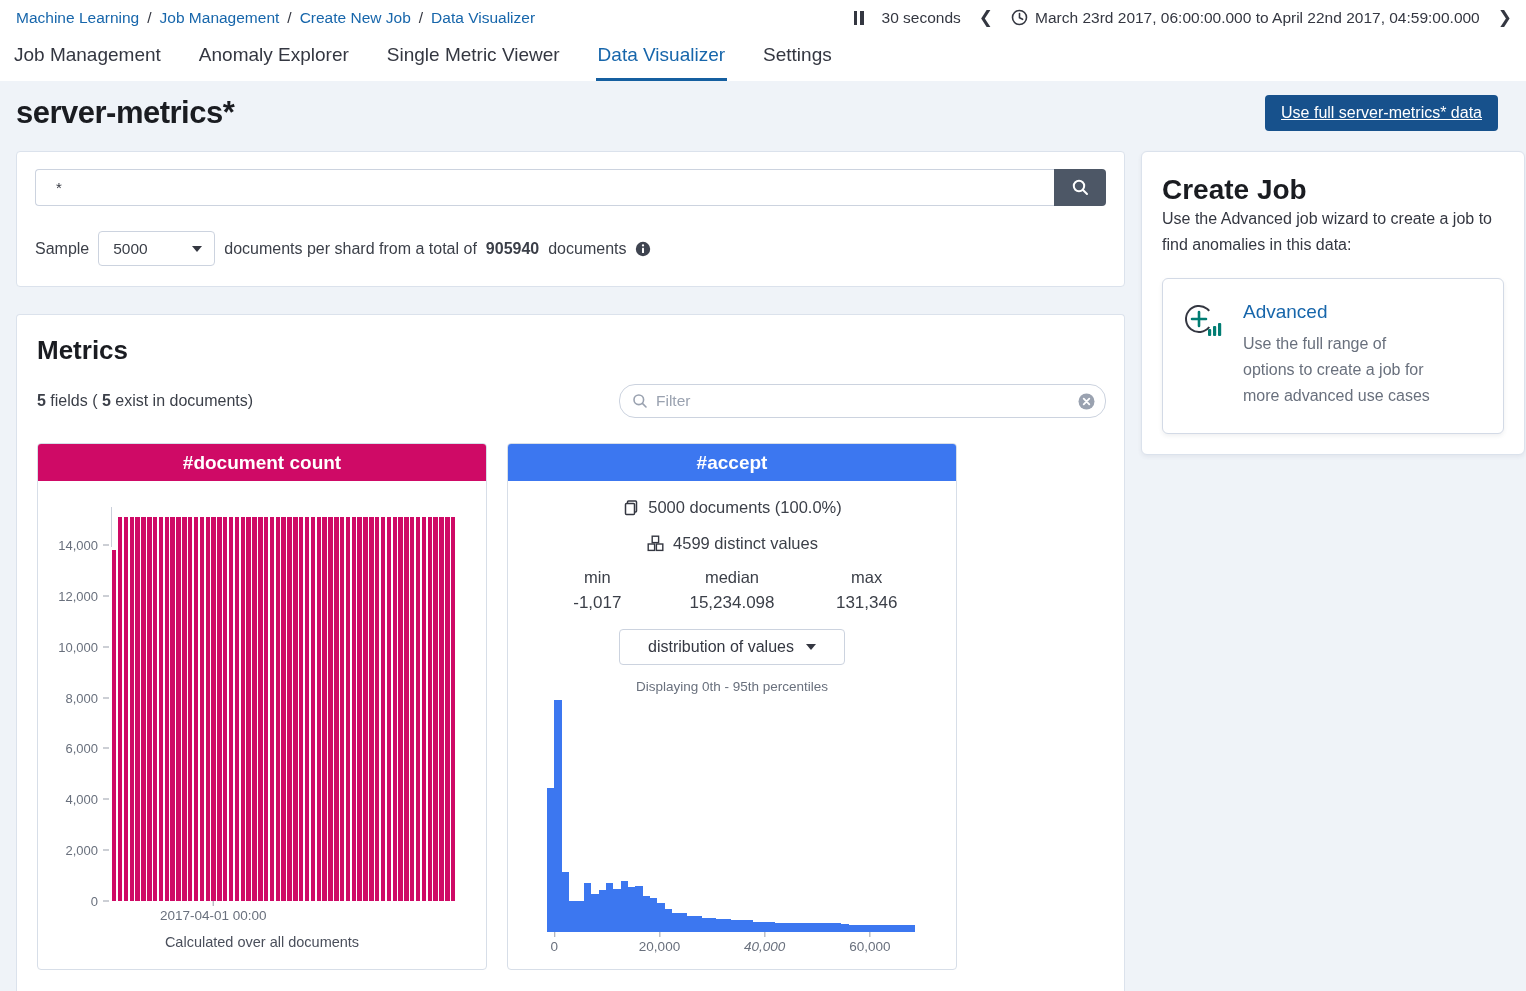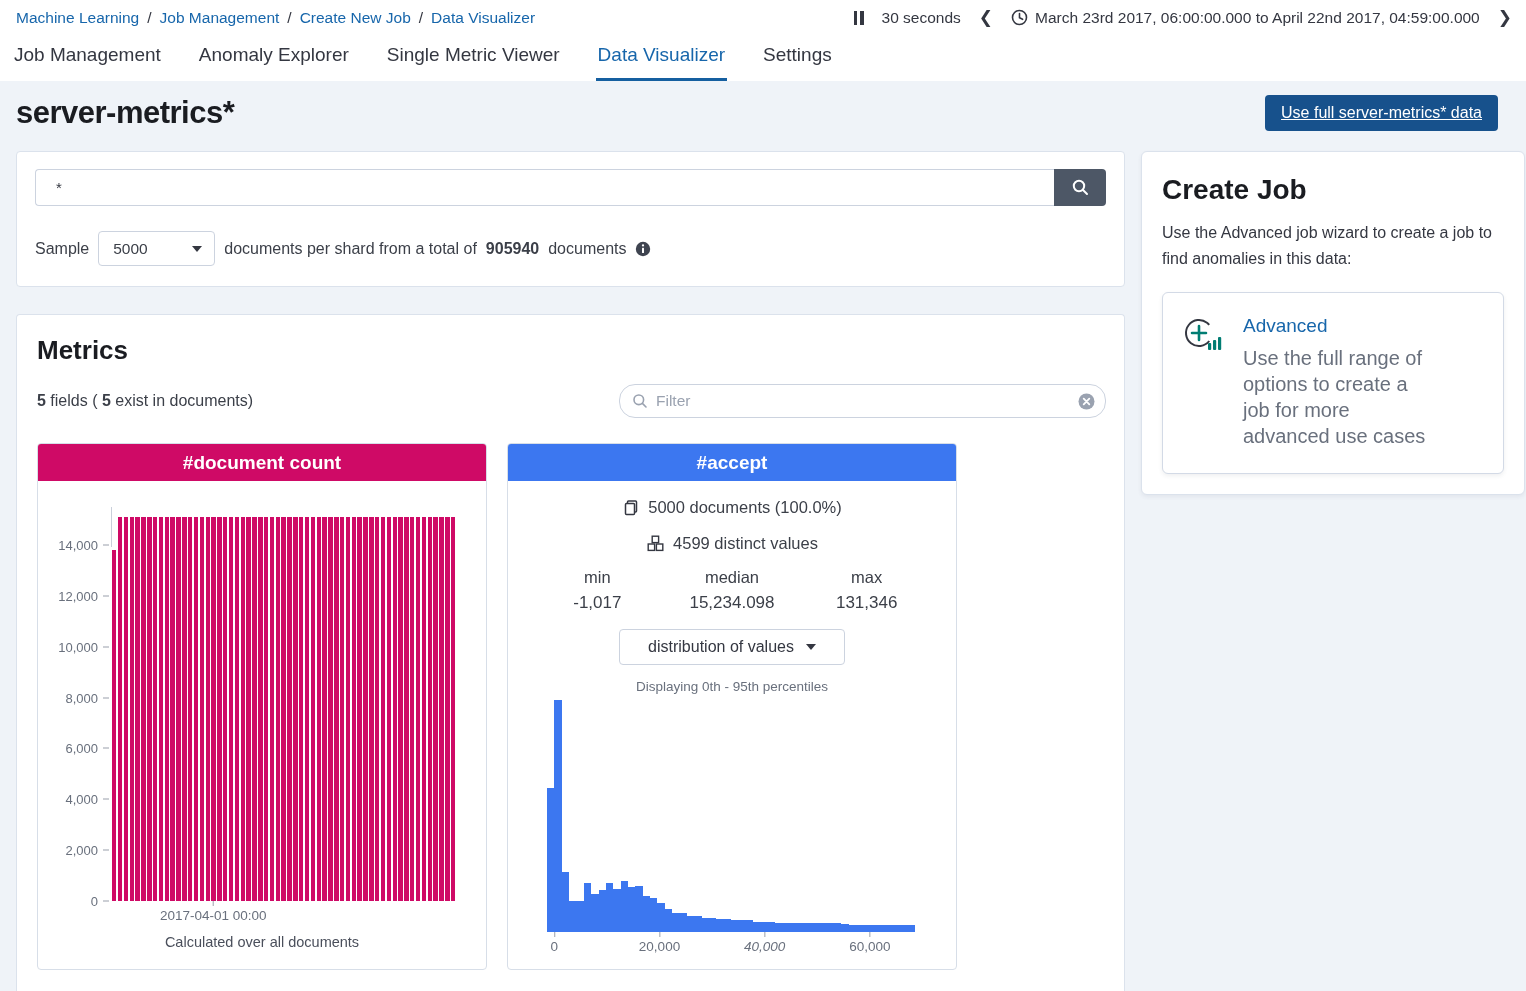"Use the Advanced job wizard" .create-job-panel .desc { margin-top: 14px -> none }
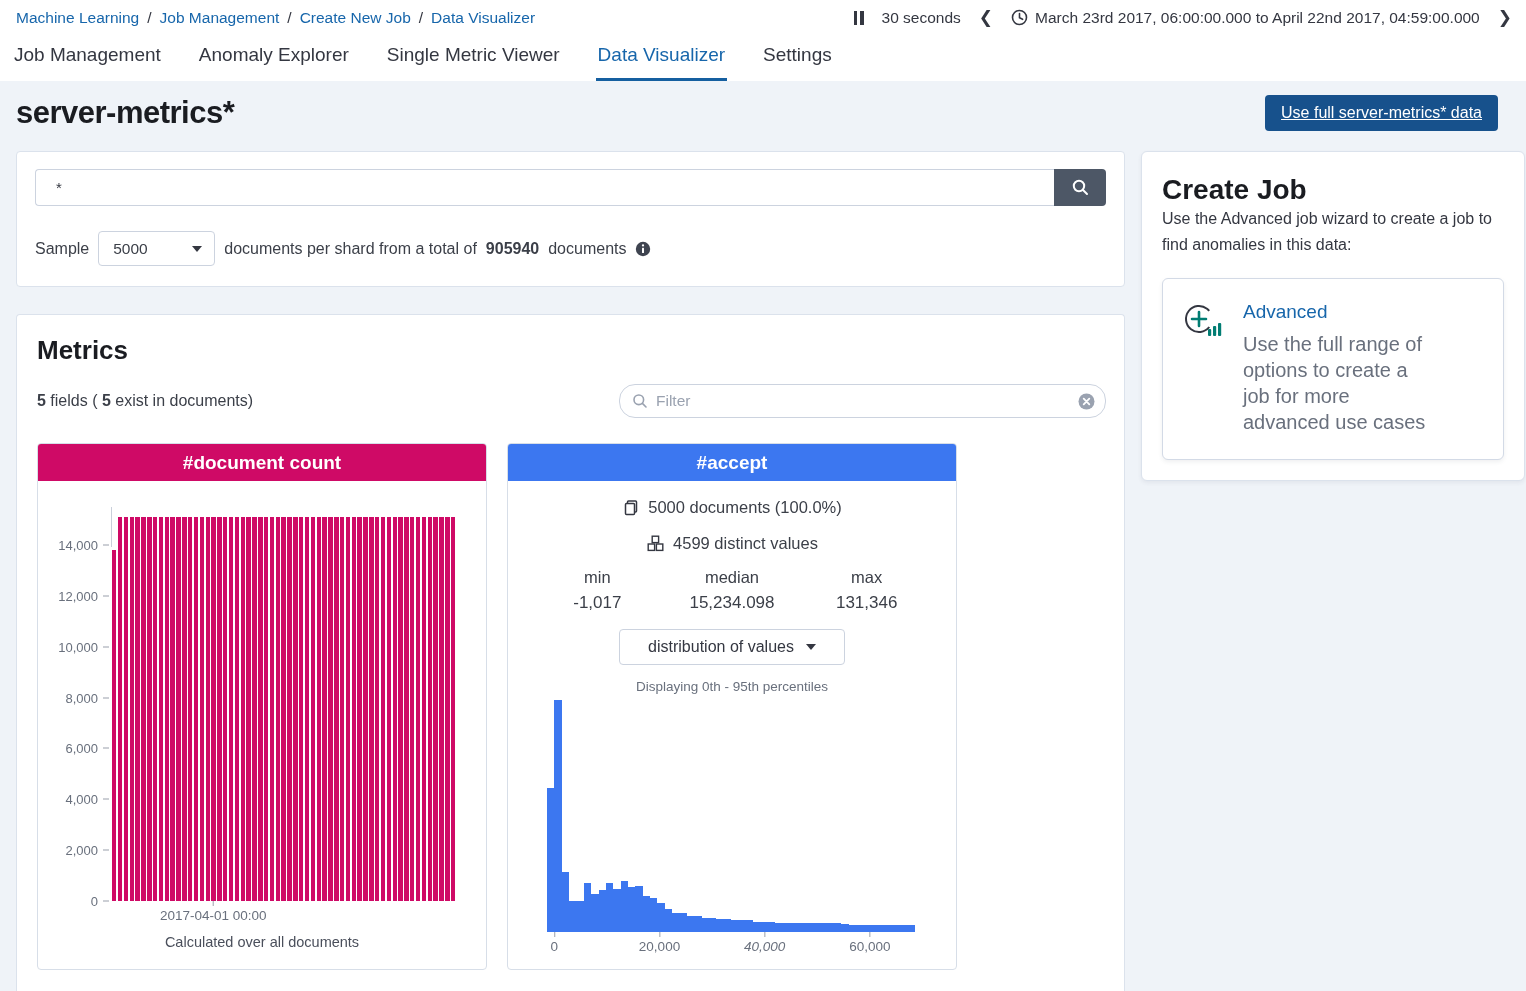"Use the full range of" .advanced-card p { font-size: 20px -> 16px }
